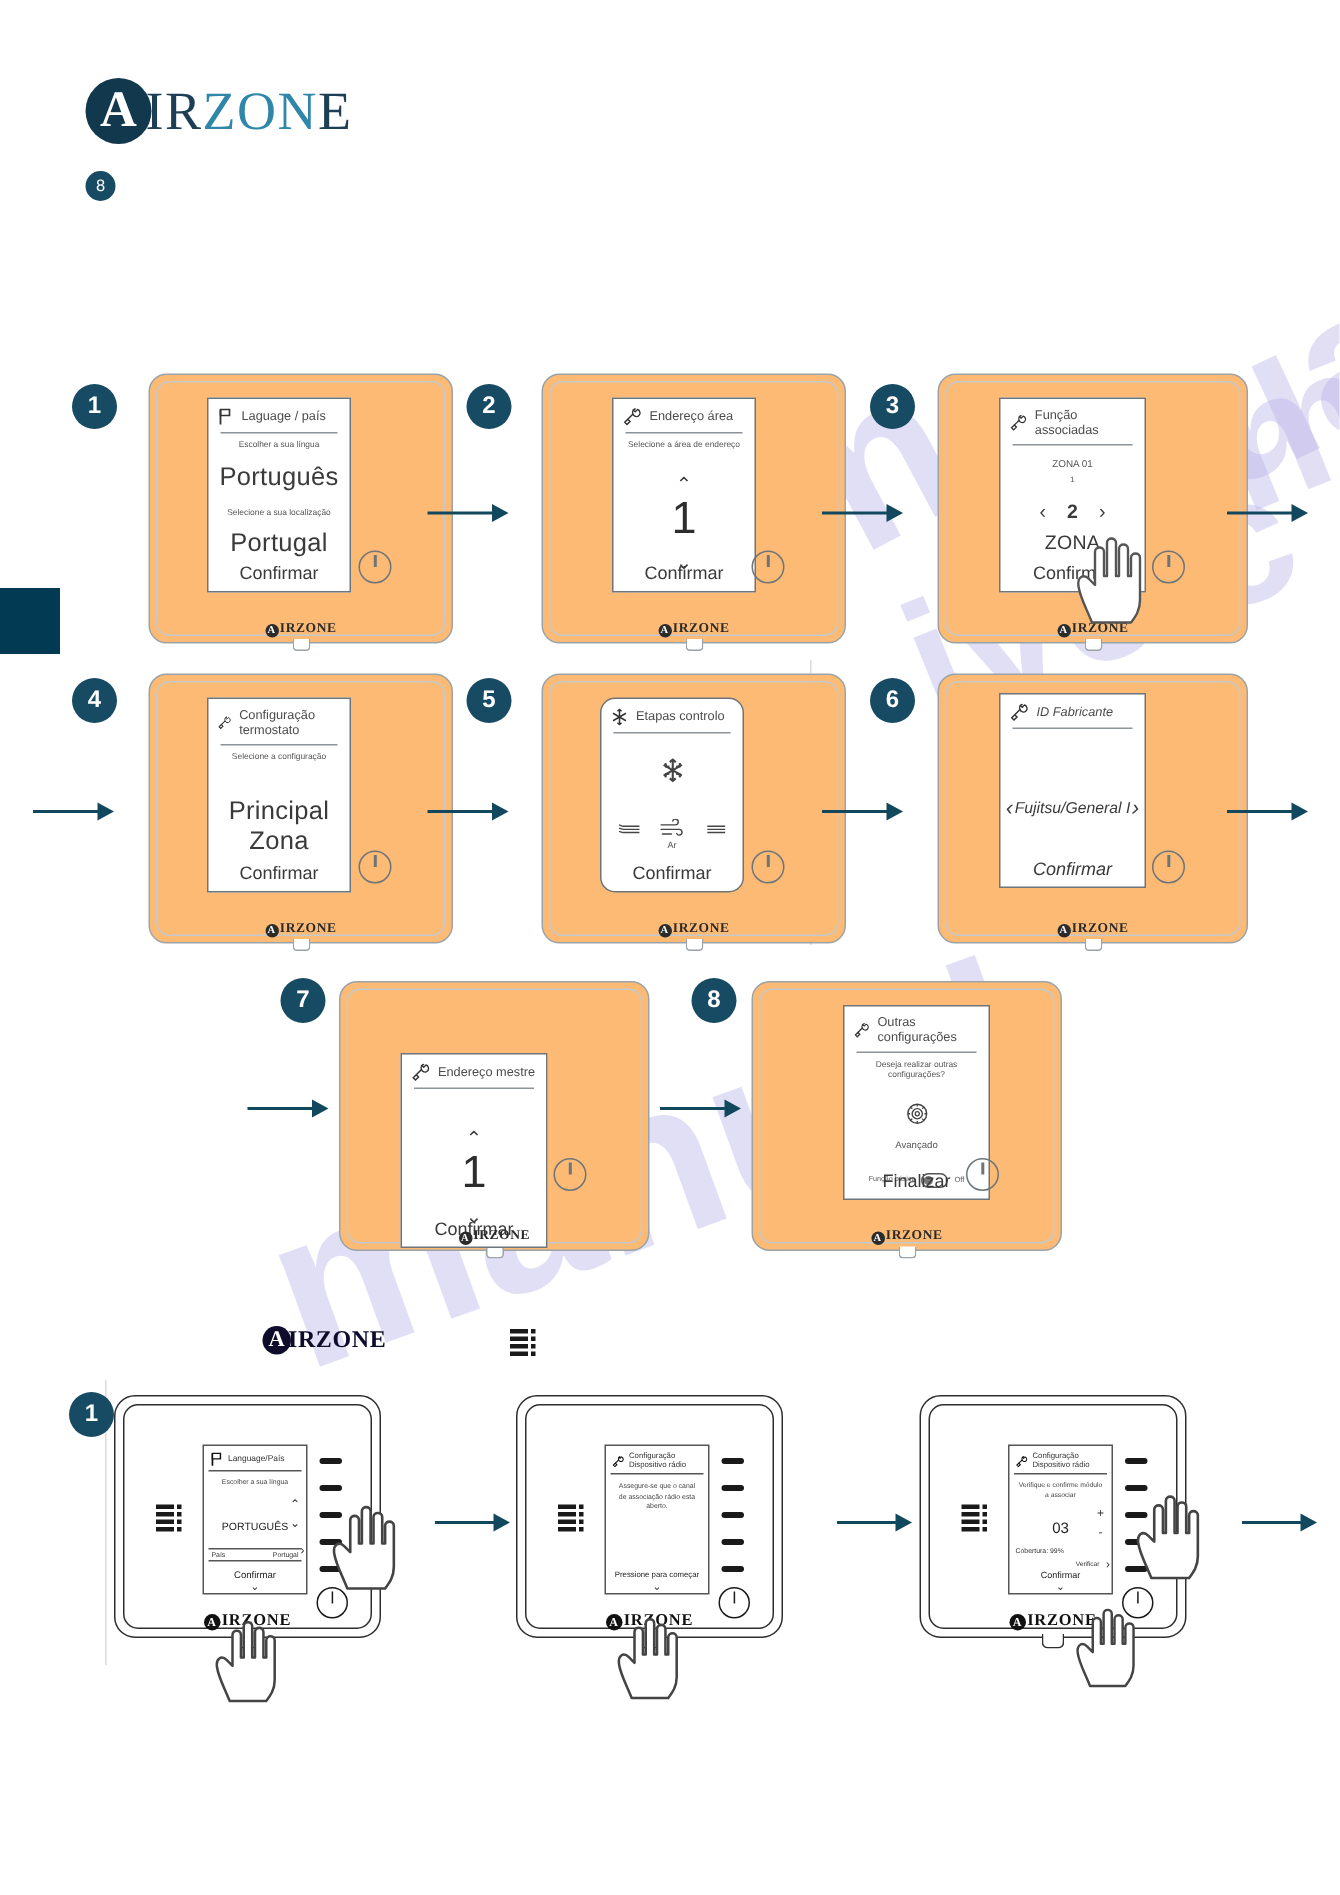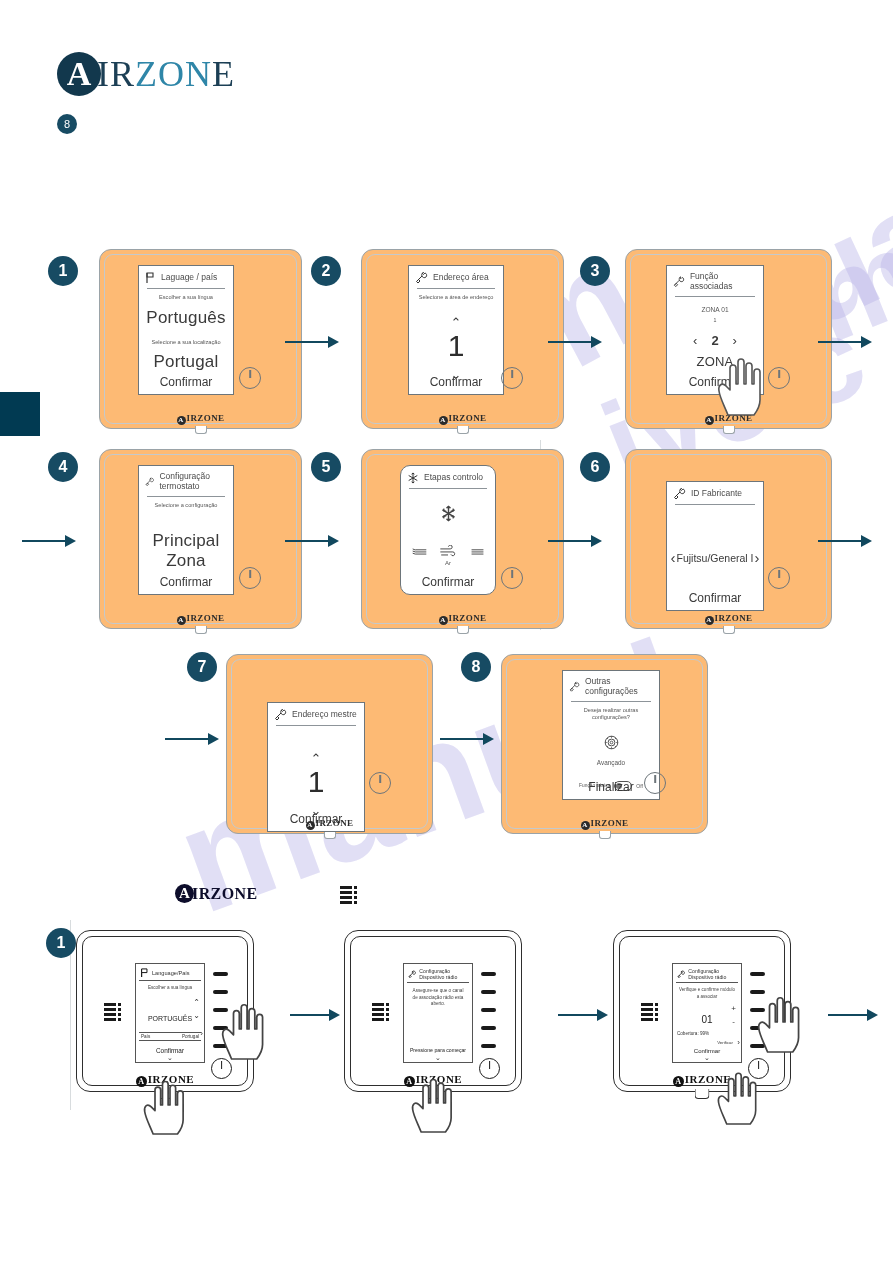"ID Fabricante" div.screen { font-style: none -> italic; top: 31px -> 12px }
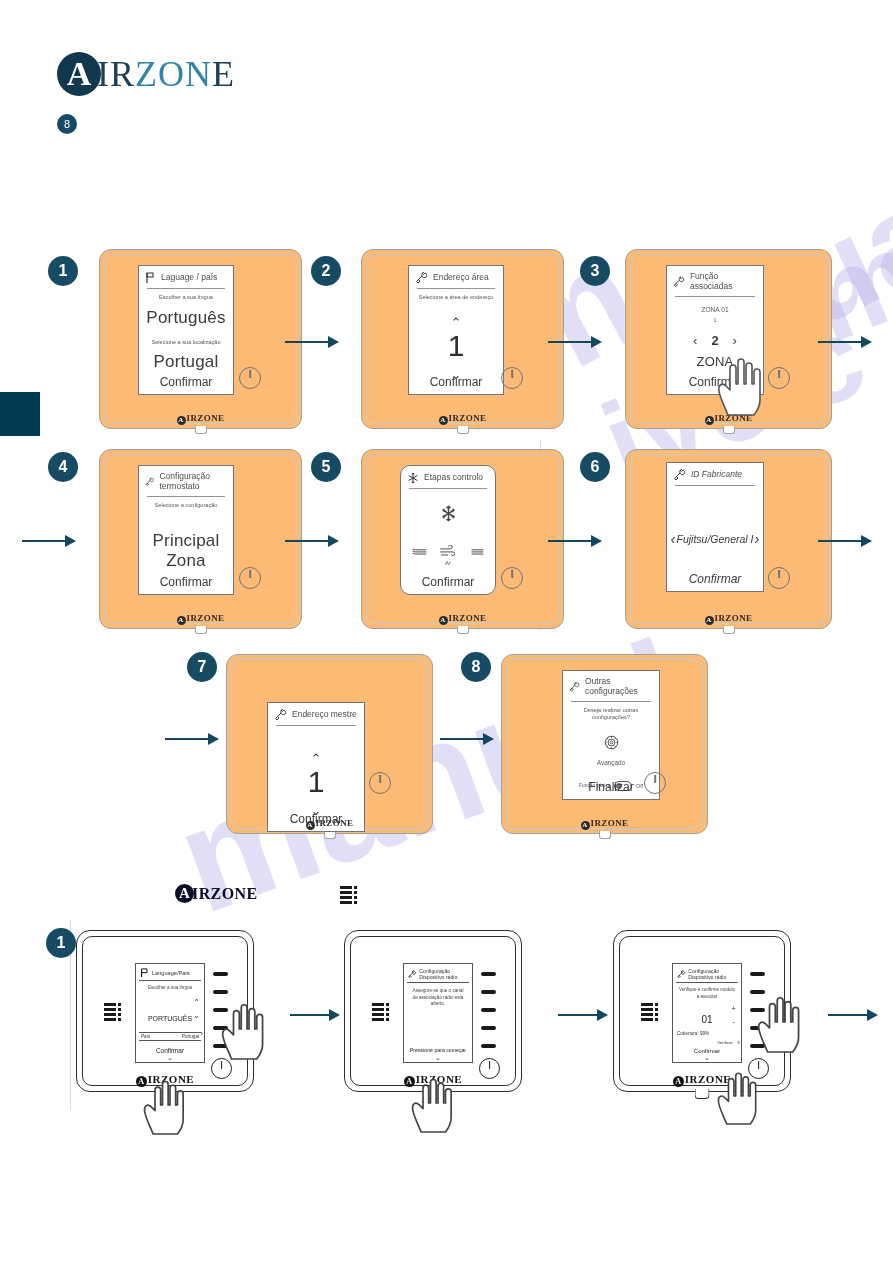"01" span { text: 01 -> 03 }
